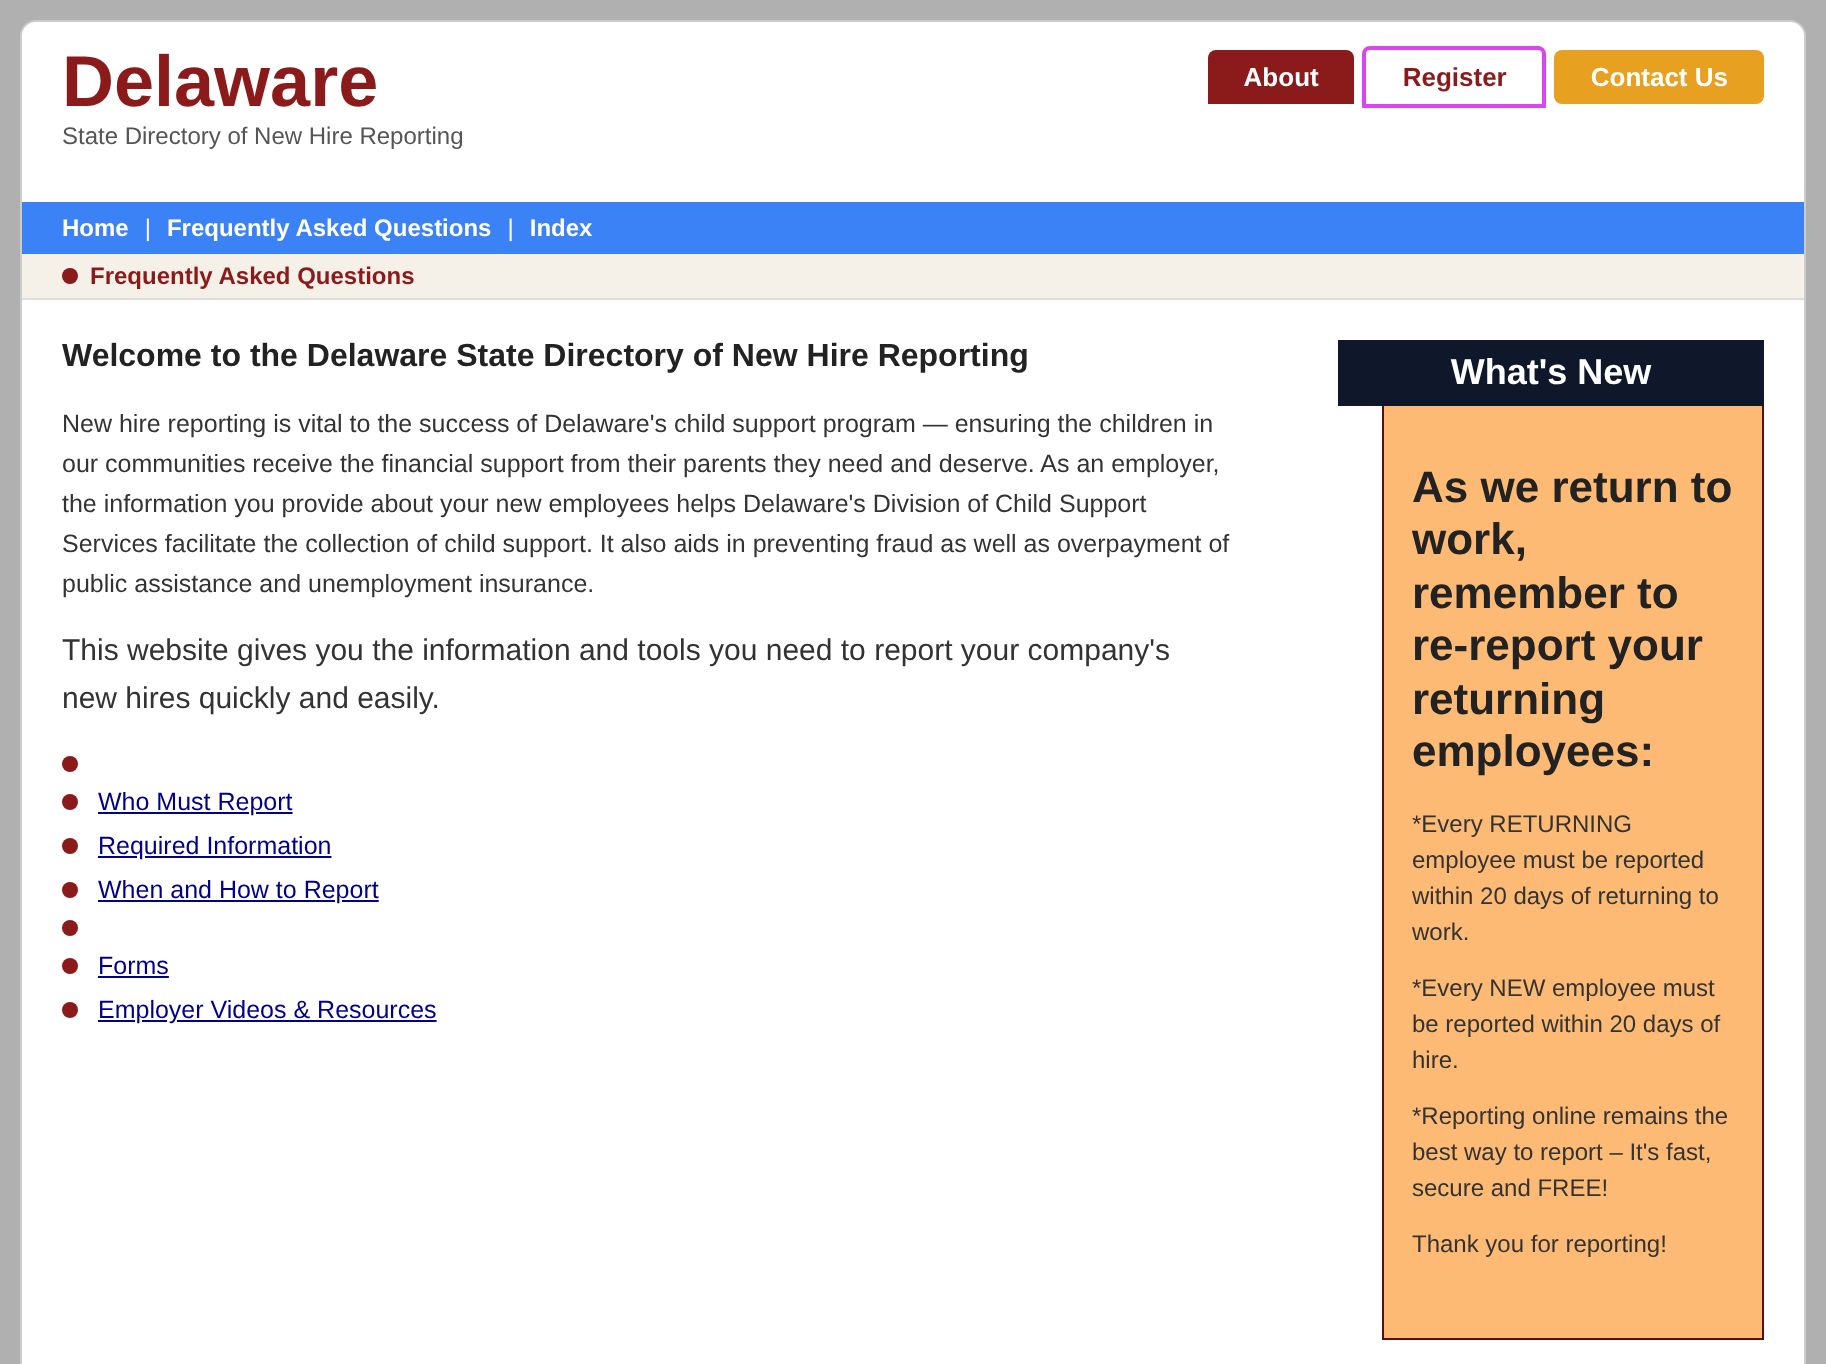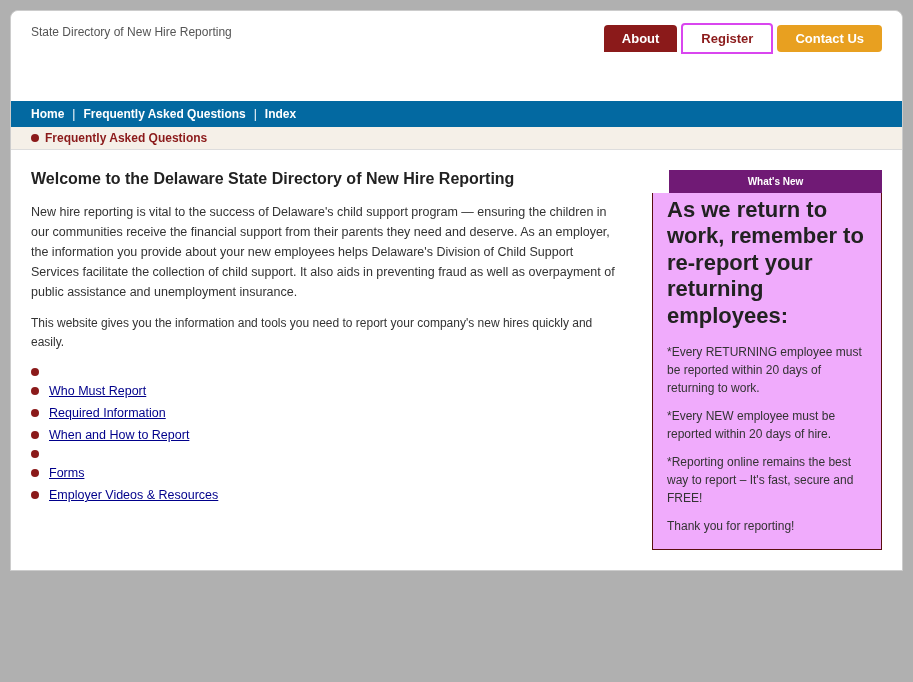"Delaware" span { html: none -> <span>Delaware</span> }
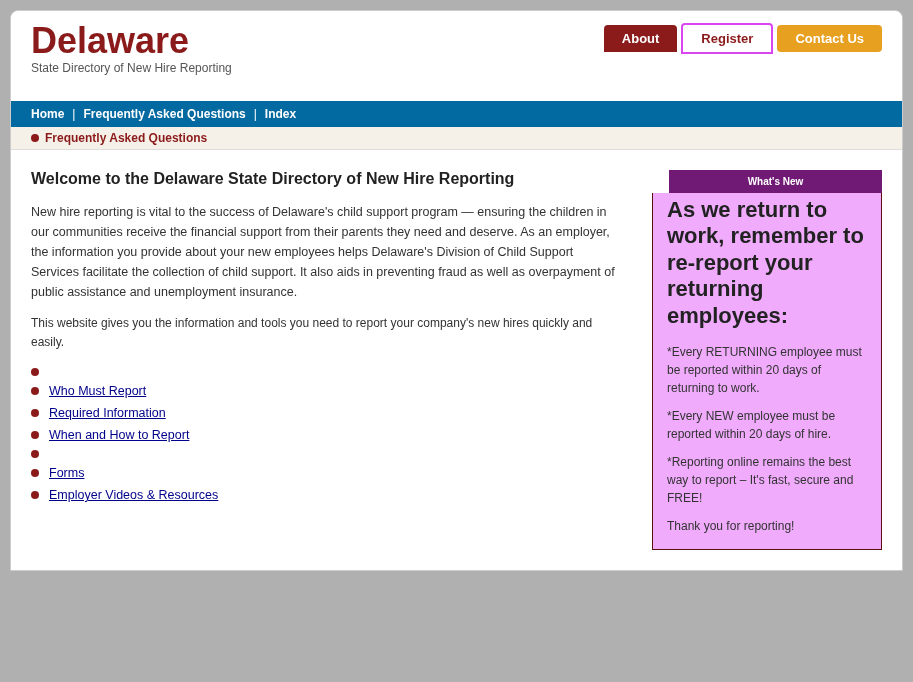"Home" #navbar { background: #0369a1 -> #3b82f6 }
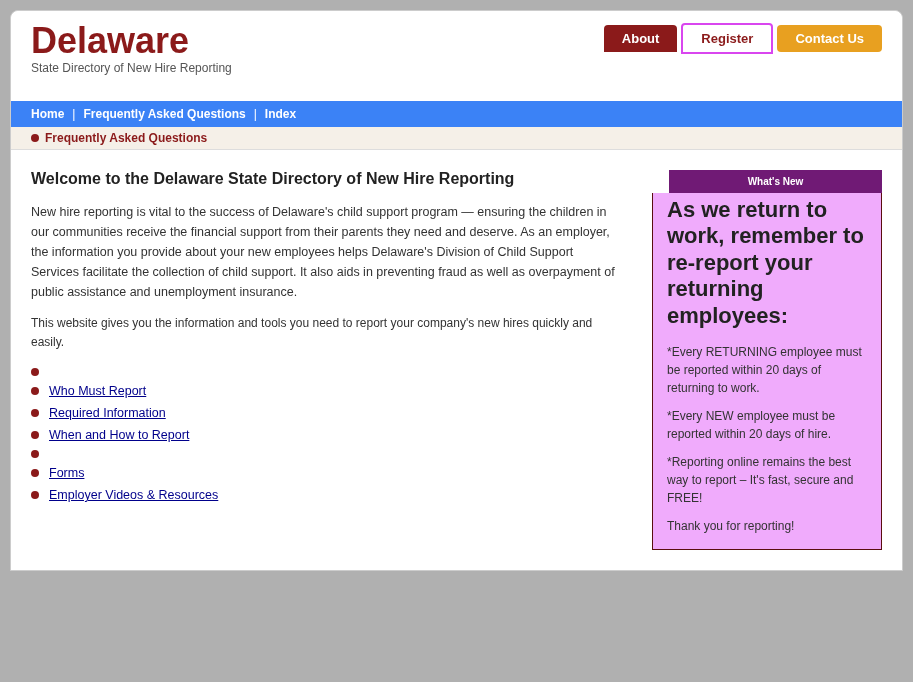"What's New" #whats-new-header { background: #701a75 -> #0f172a; font-size: 10px -> 18px }
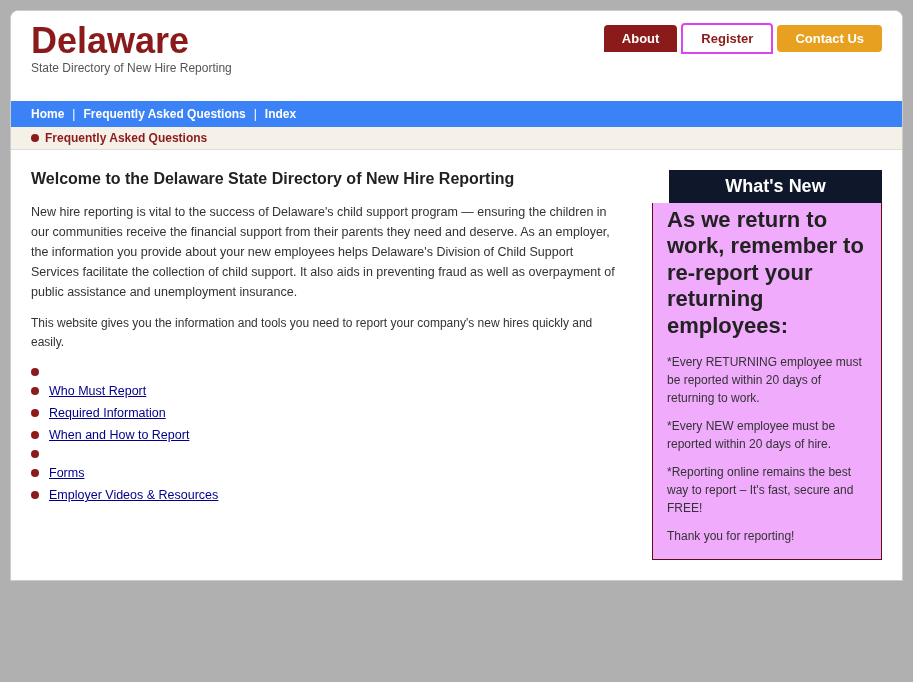"As we return to work," #whats-new-body { background: #f0abfc -> #fdba74; margin-left: none -> 39px; padding: 4px 14px -> 28px 14px }
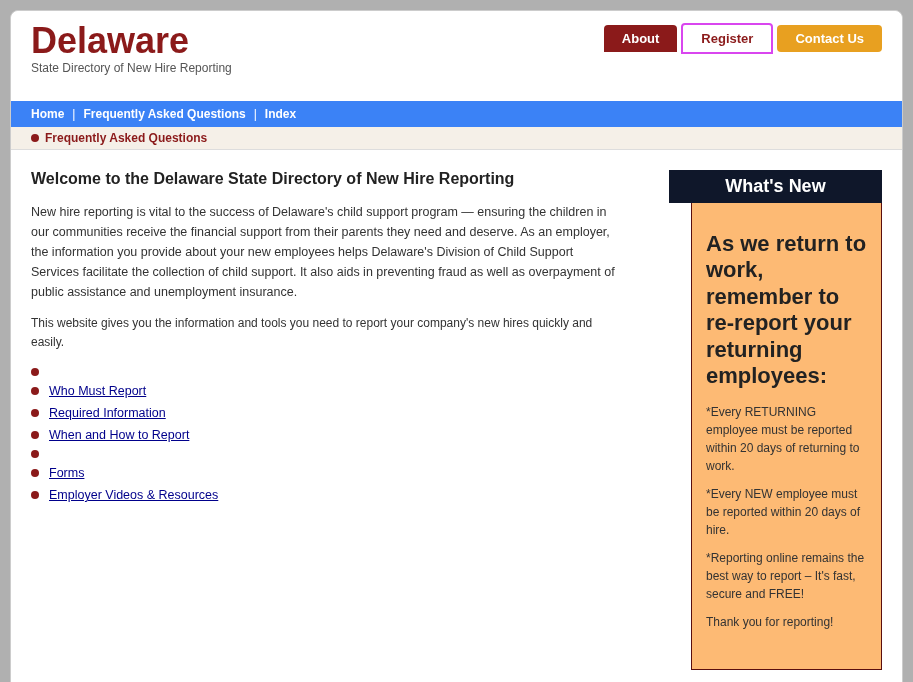"This website gives you the" #tools-text { font-size: 12px -> 15px }
